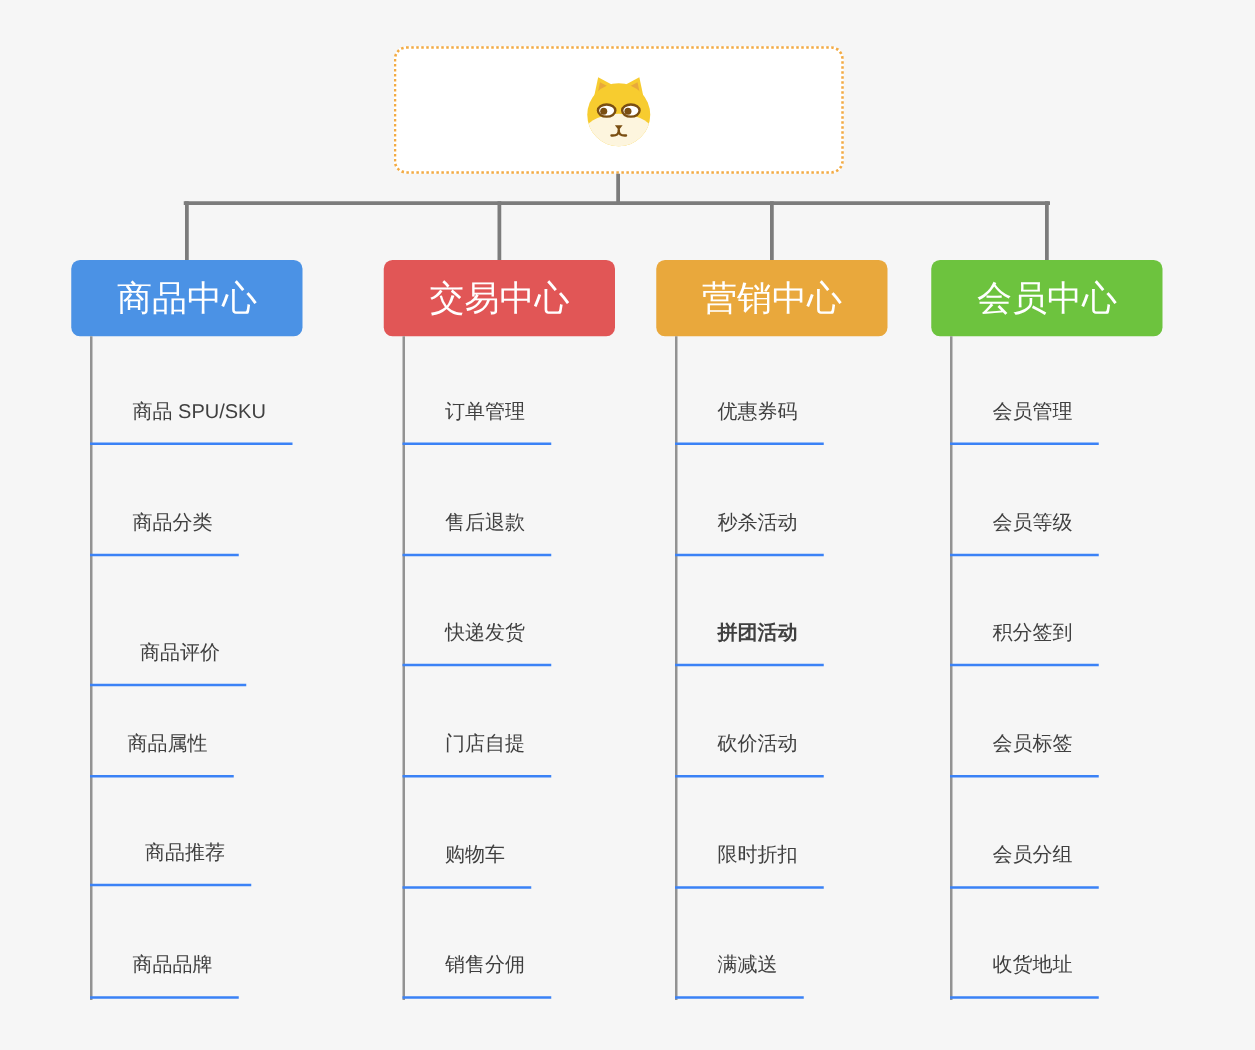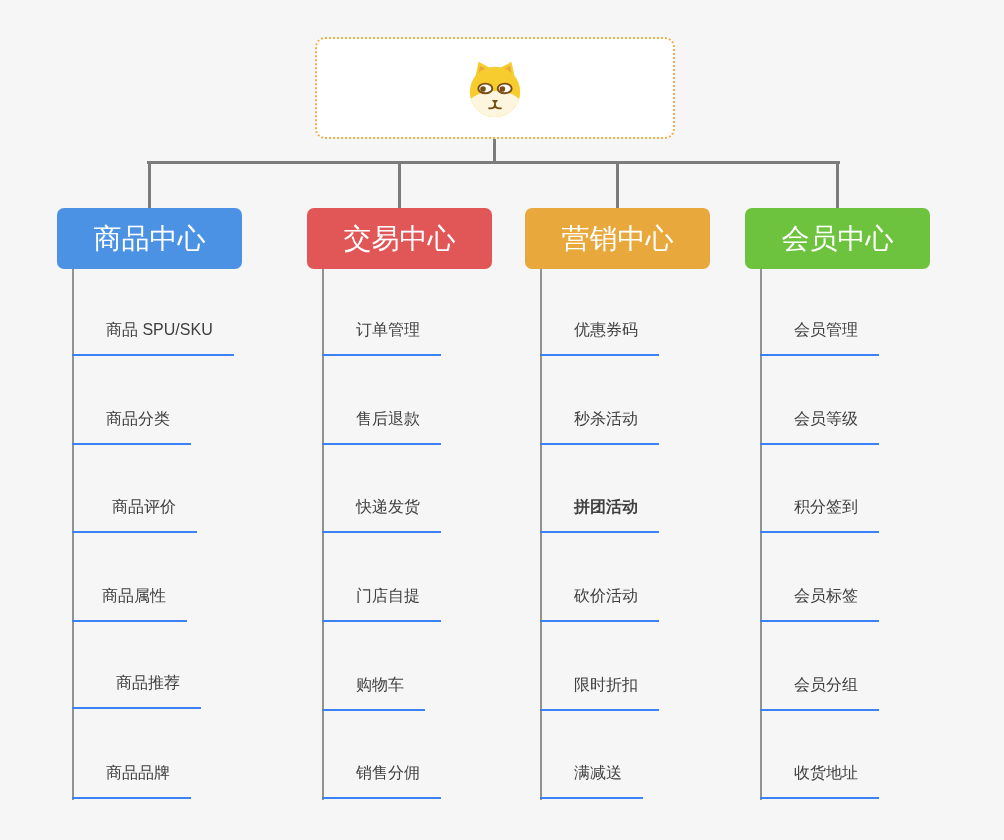"商品评价" div.leaf { top: 489px -> 505px }
